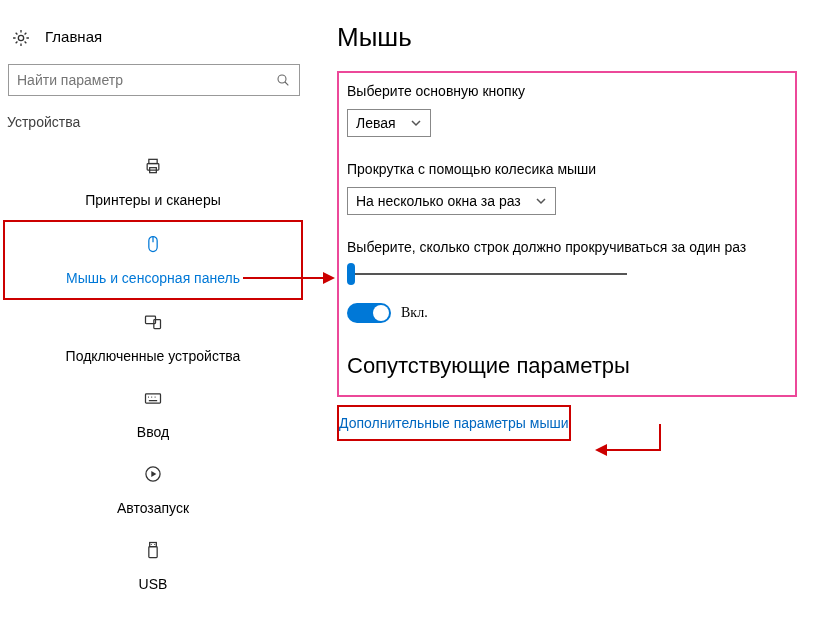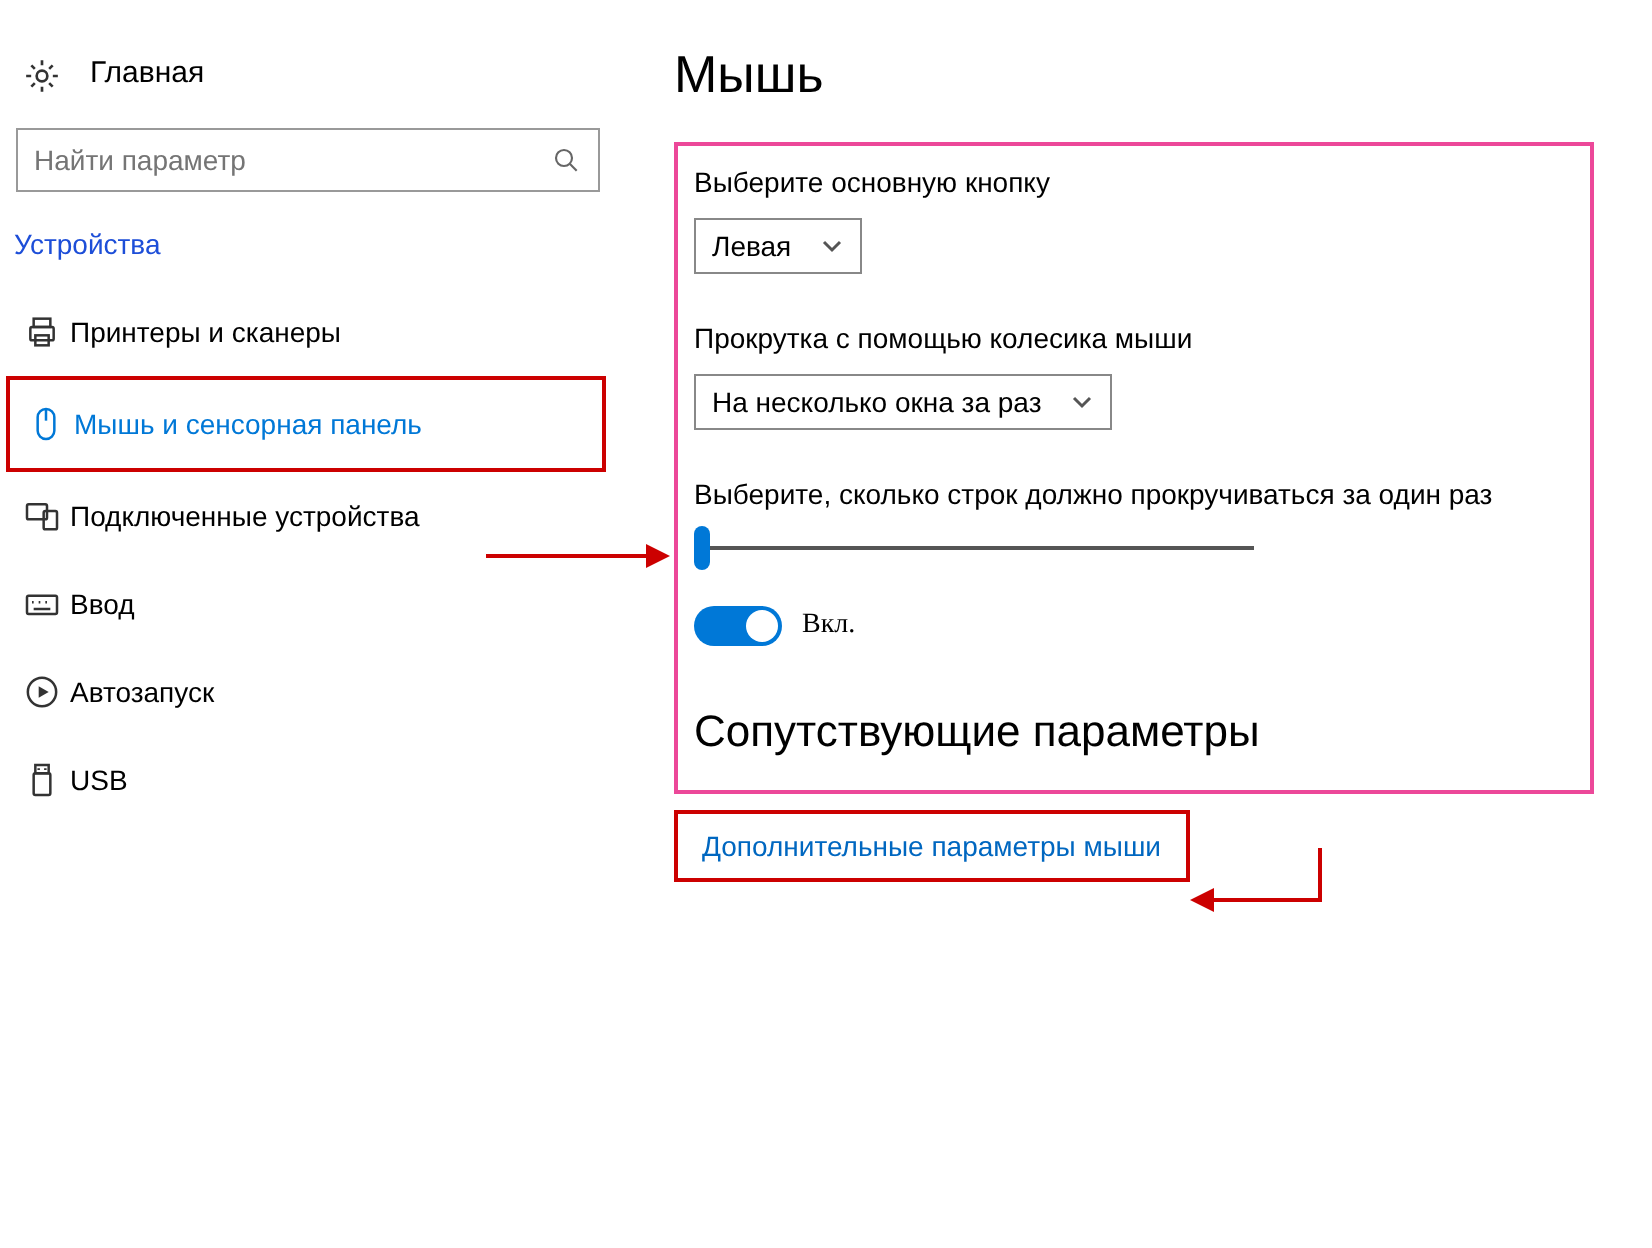"Устройства" .section-label { color: #1d4ed8 -> #404040 }
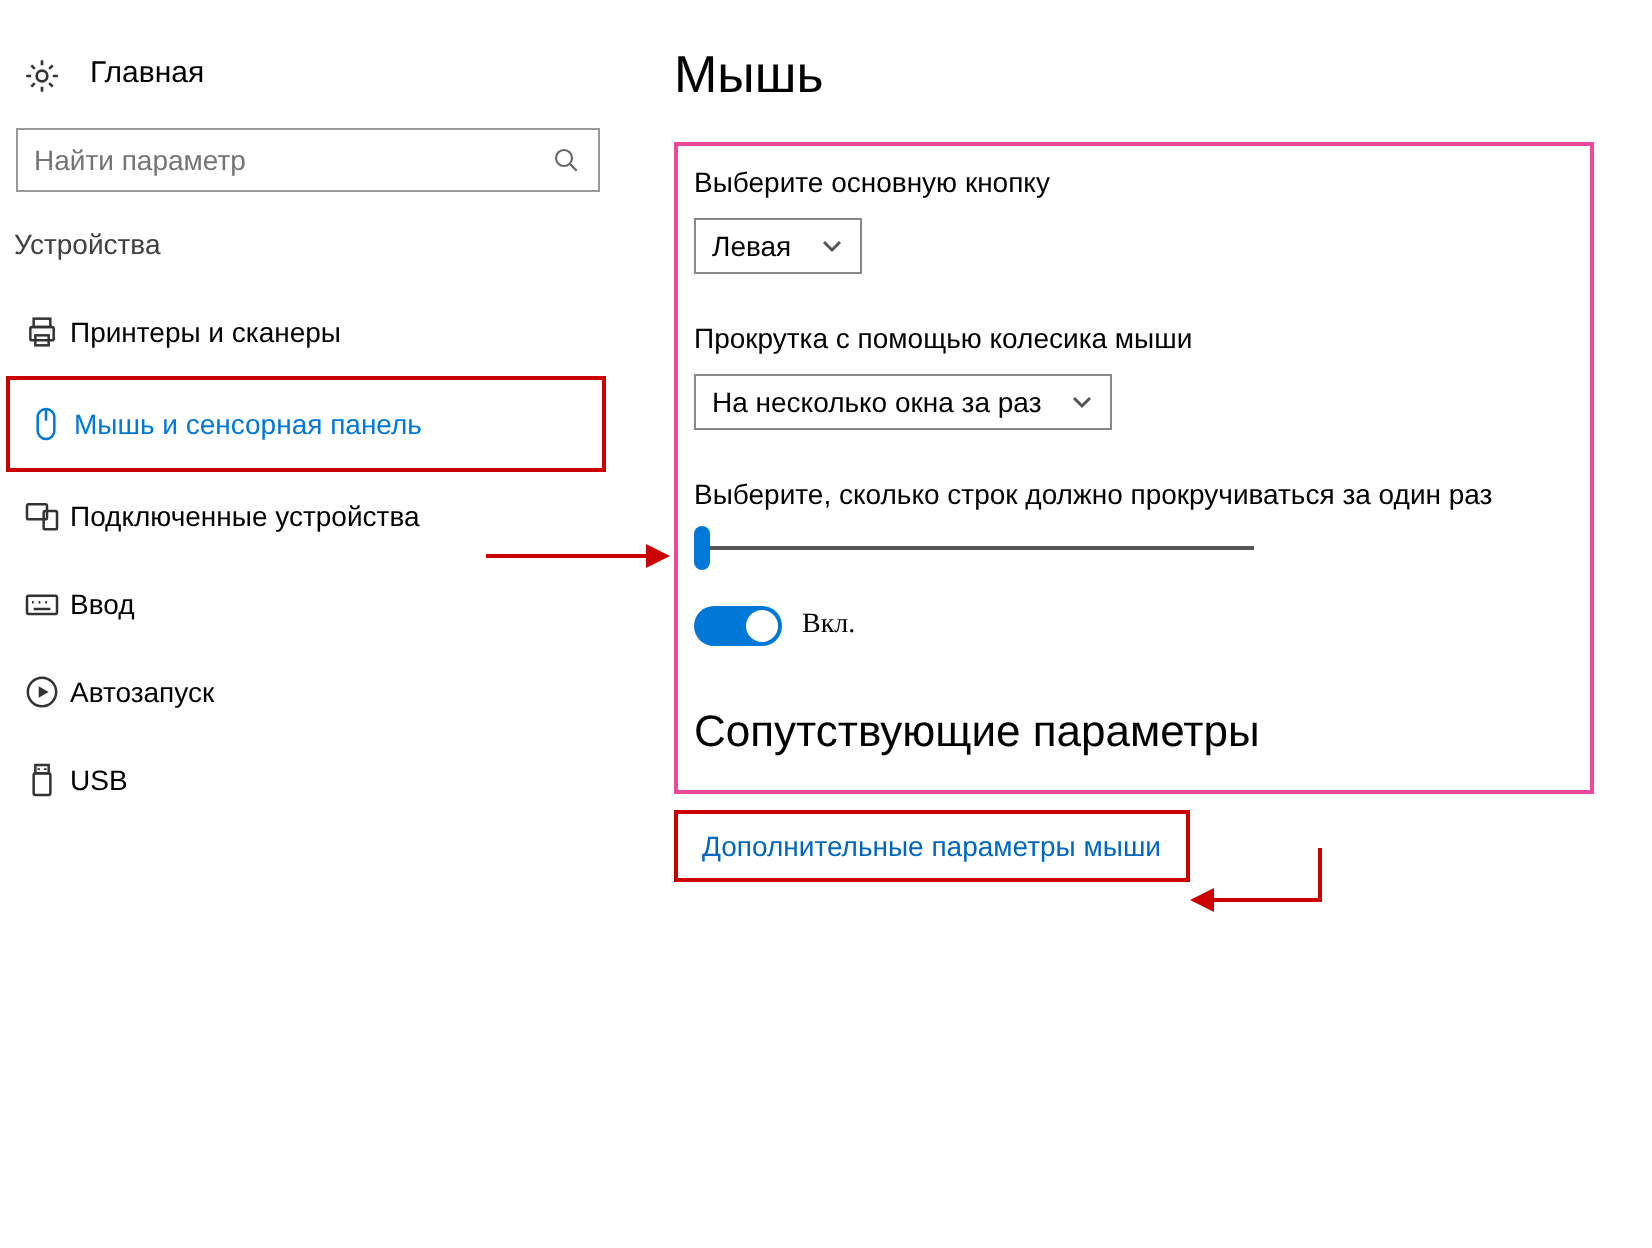"Принтеры и сканеры" .nav-item { flex-direction: none -> column; gap: 4px -> 16px }
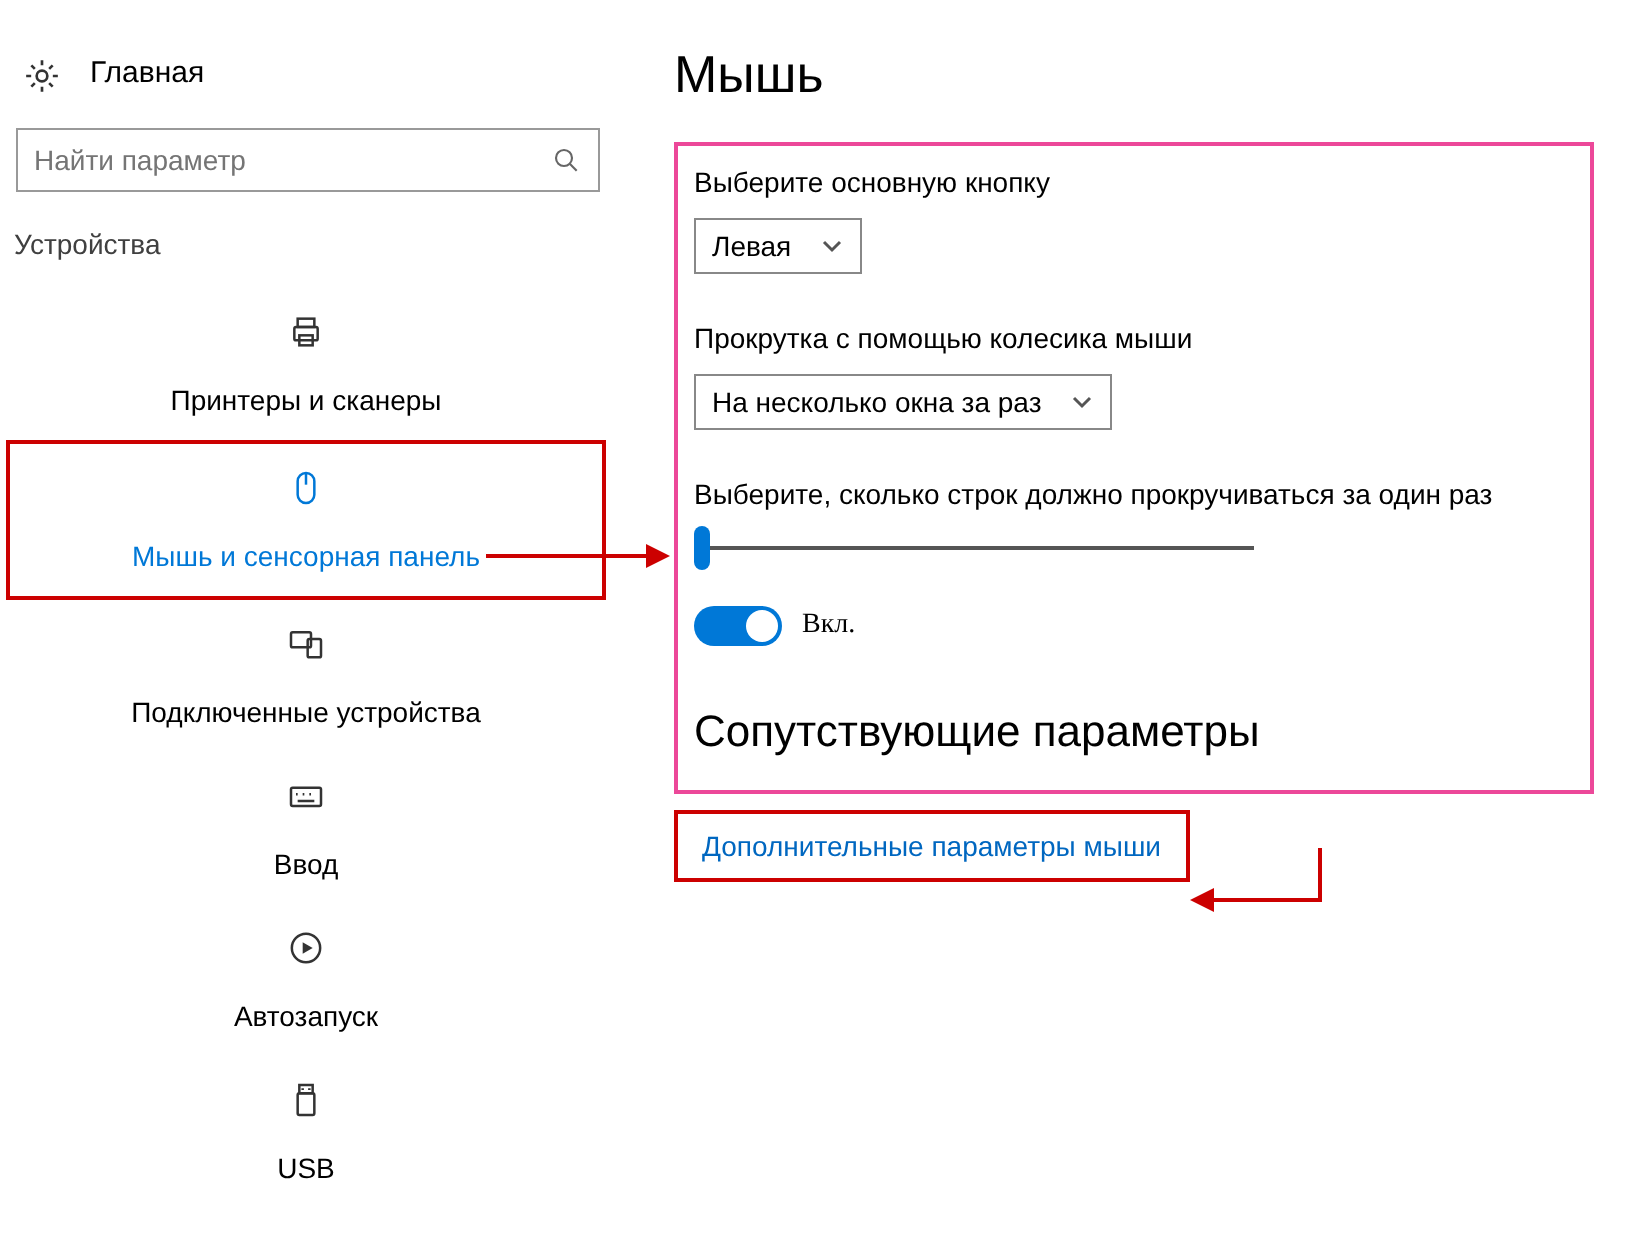"Дополнительные параметры мыши" .link-box { padding: 8px 12px -> 8px 0 }
